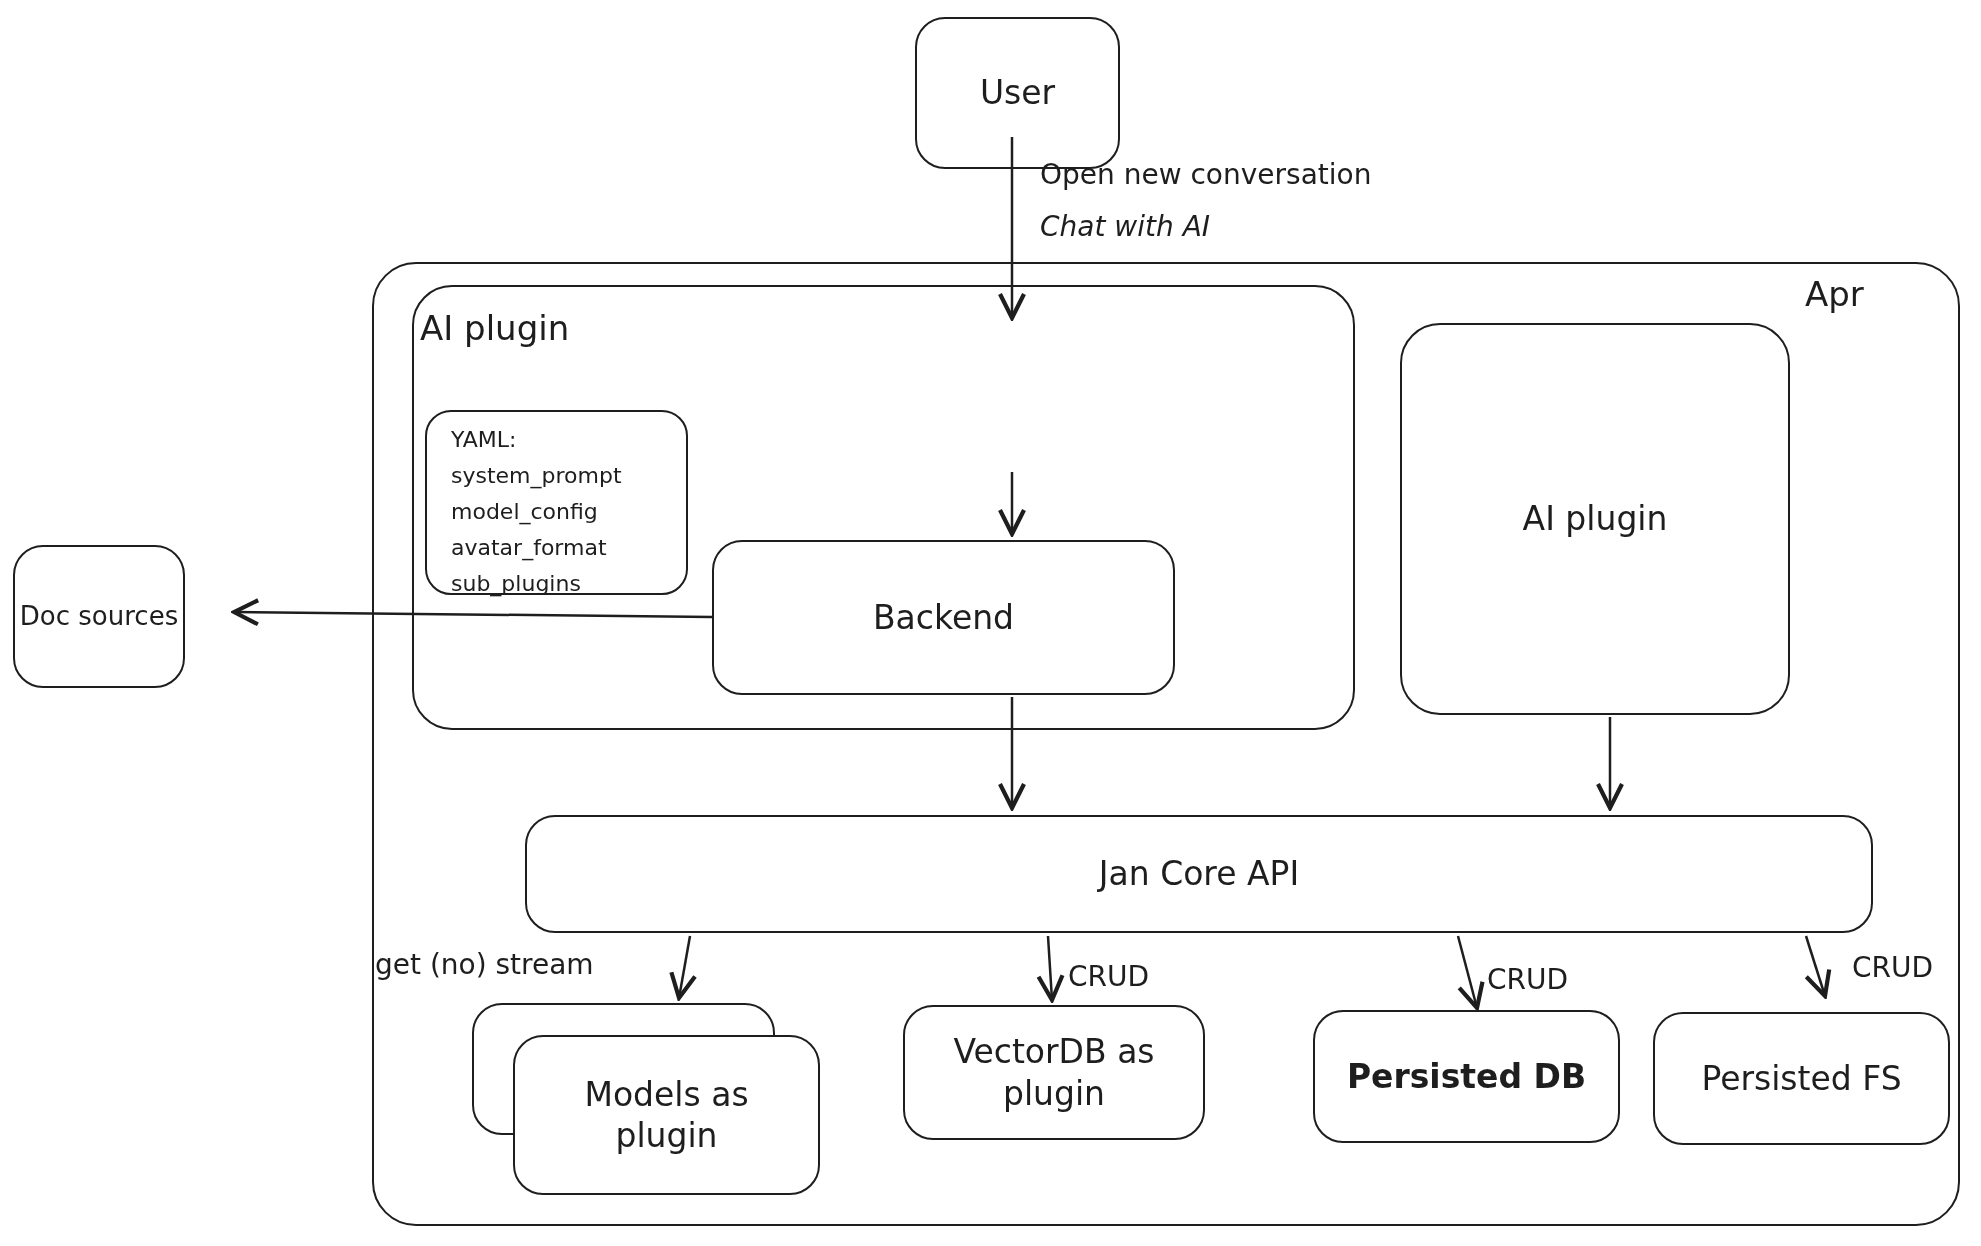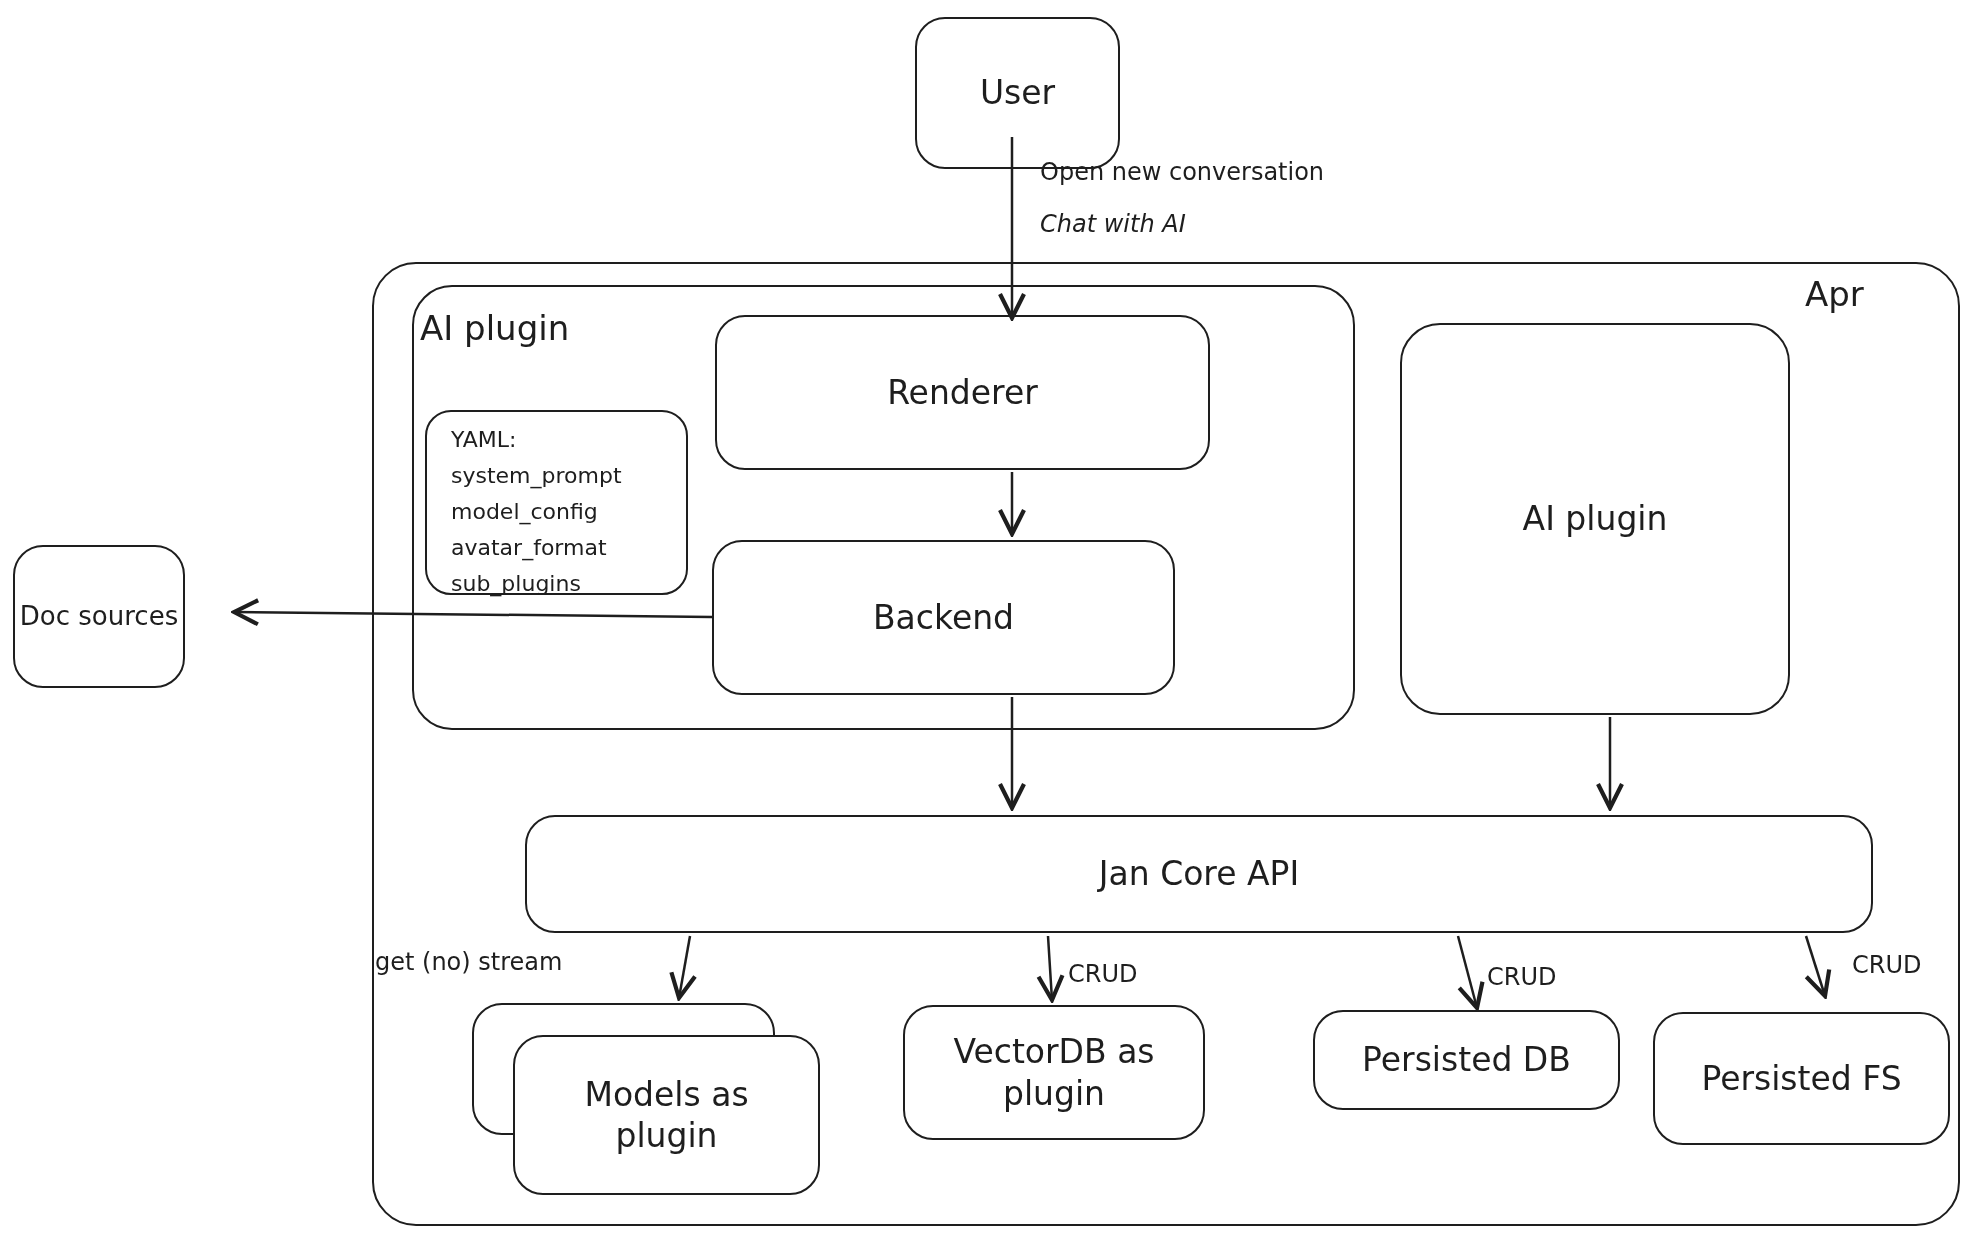"Open new conversation" .edge-label { font-size: 24px -> 28px }
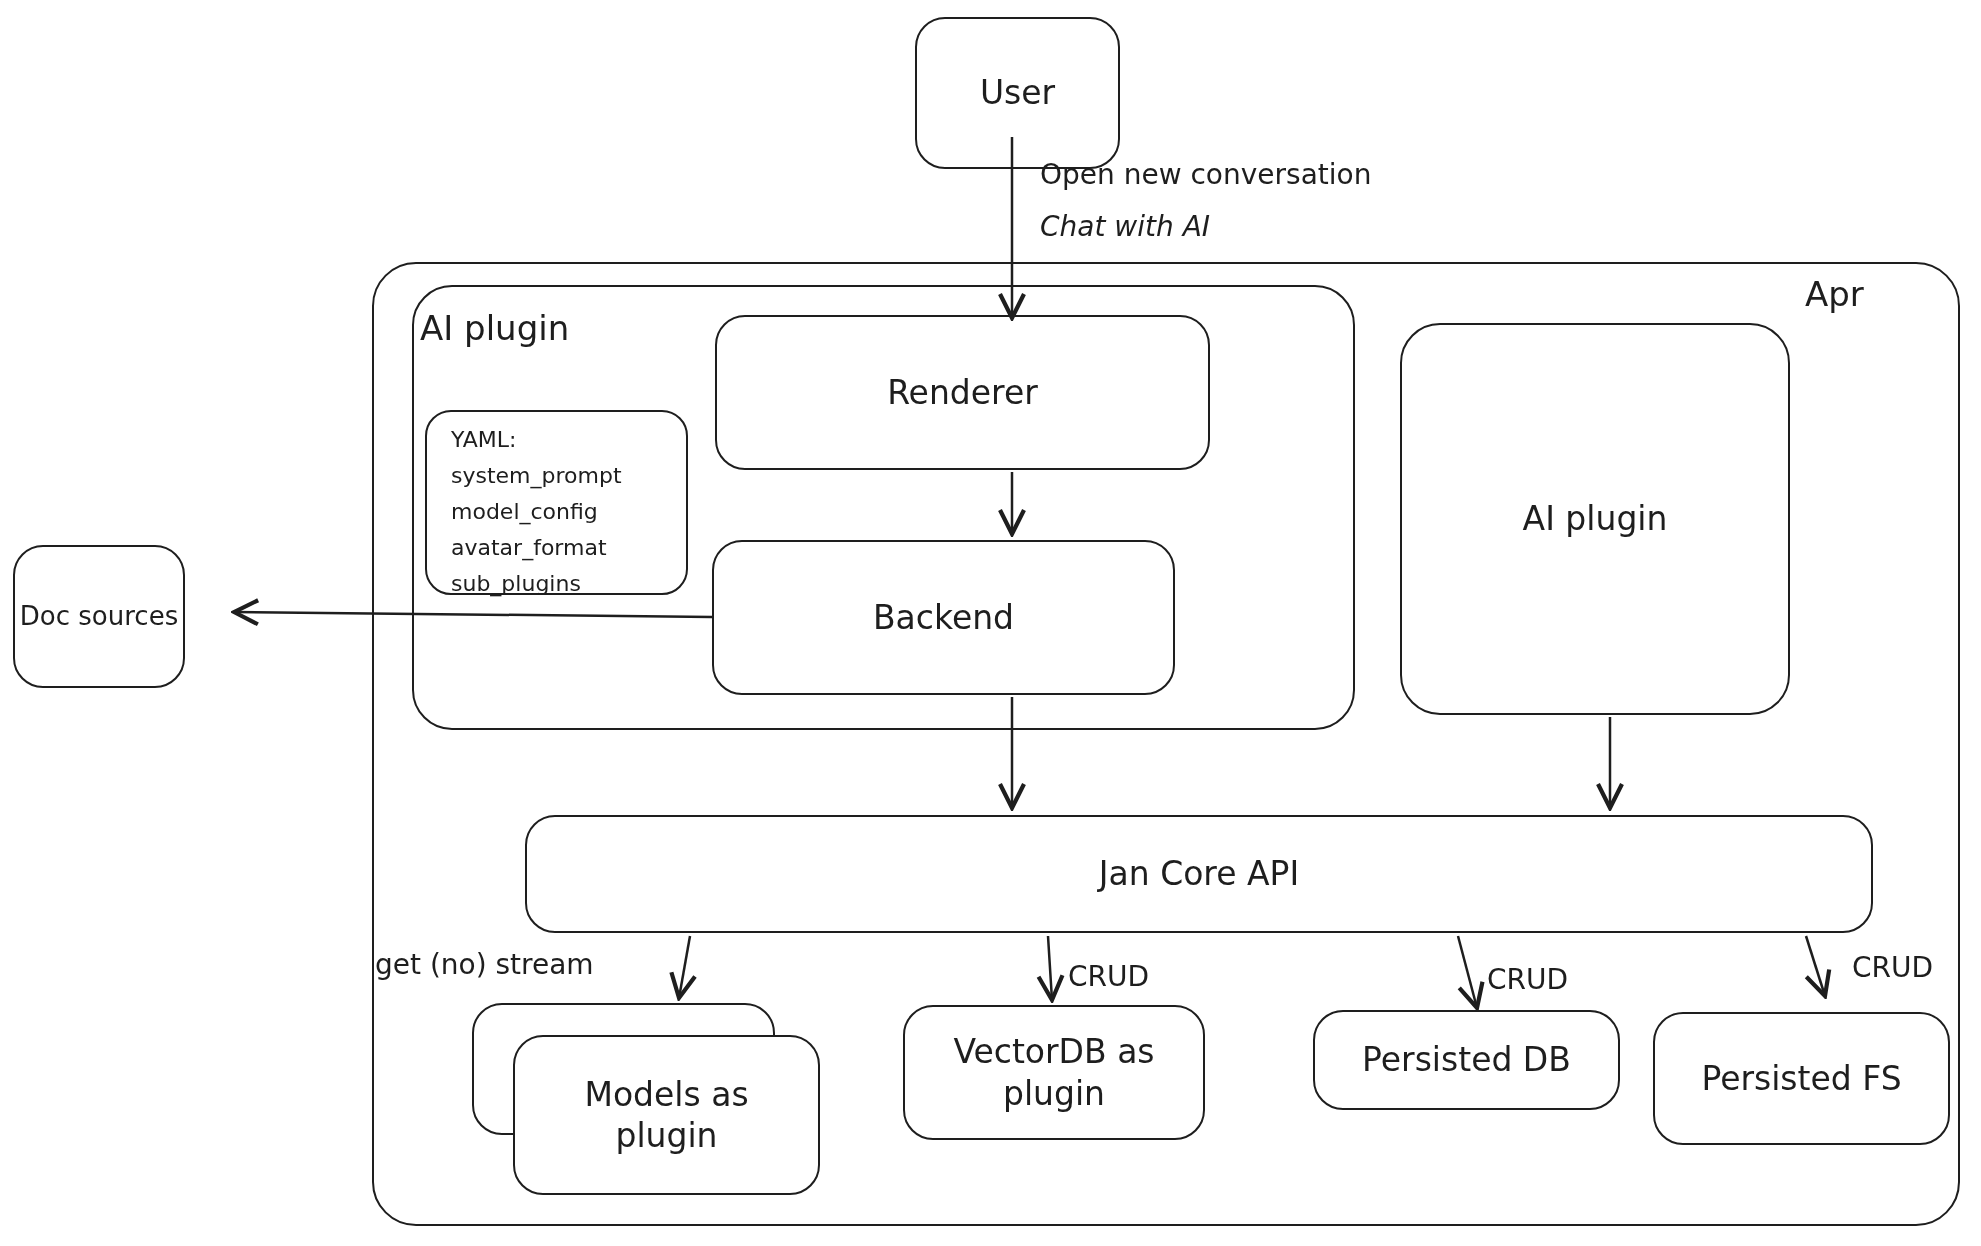"Renderer" div.node { html: <div> <span>Renderer</span> </div> -> none }
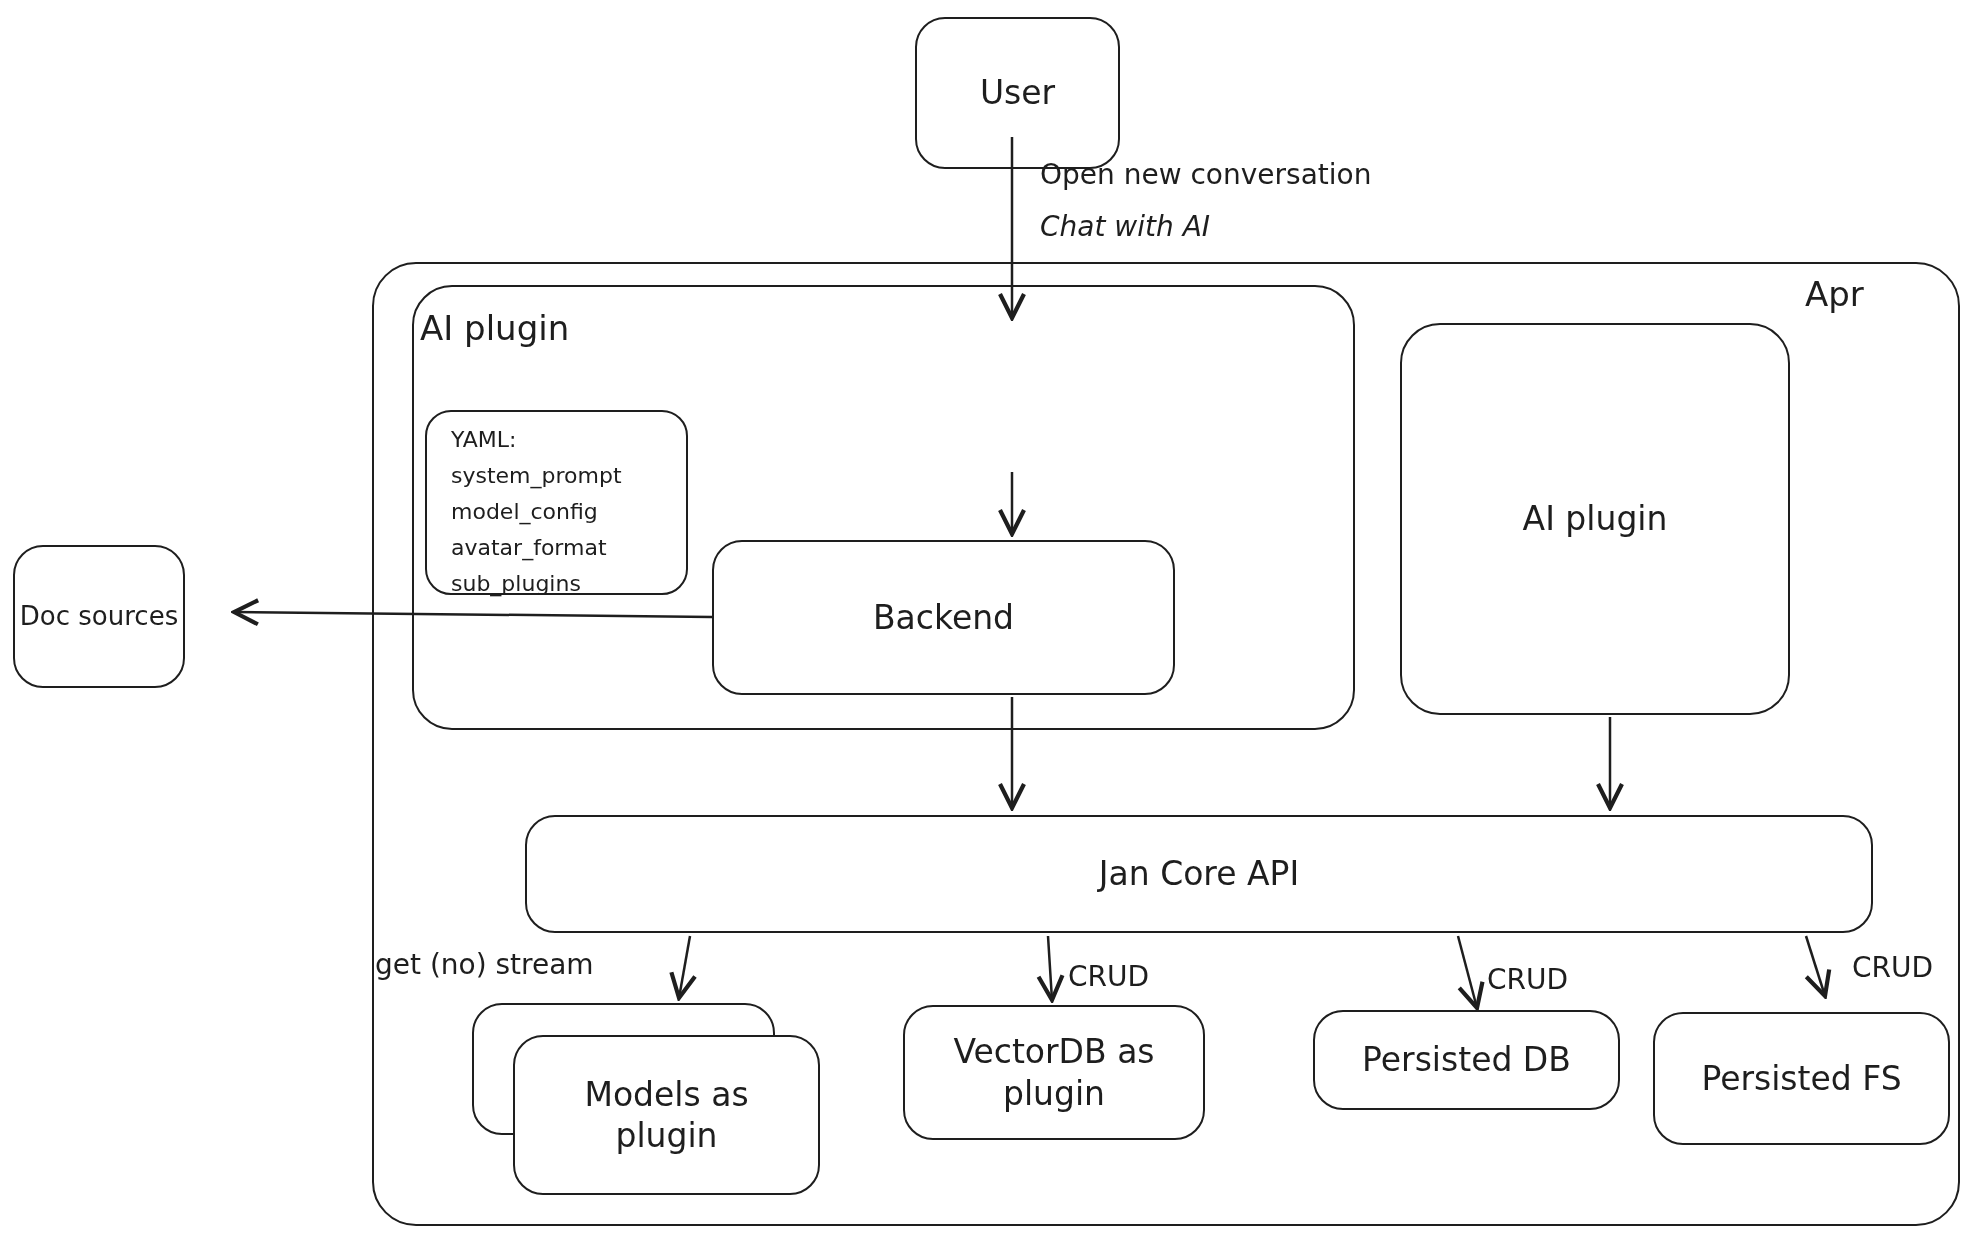"Persisted DB" div.node { font-weight: none -> bold; height: 100px -> 133px }
